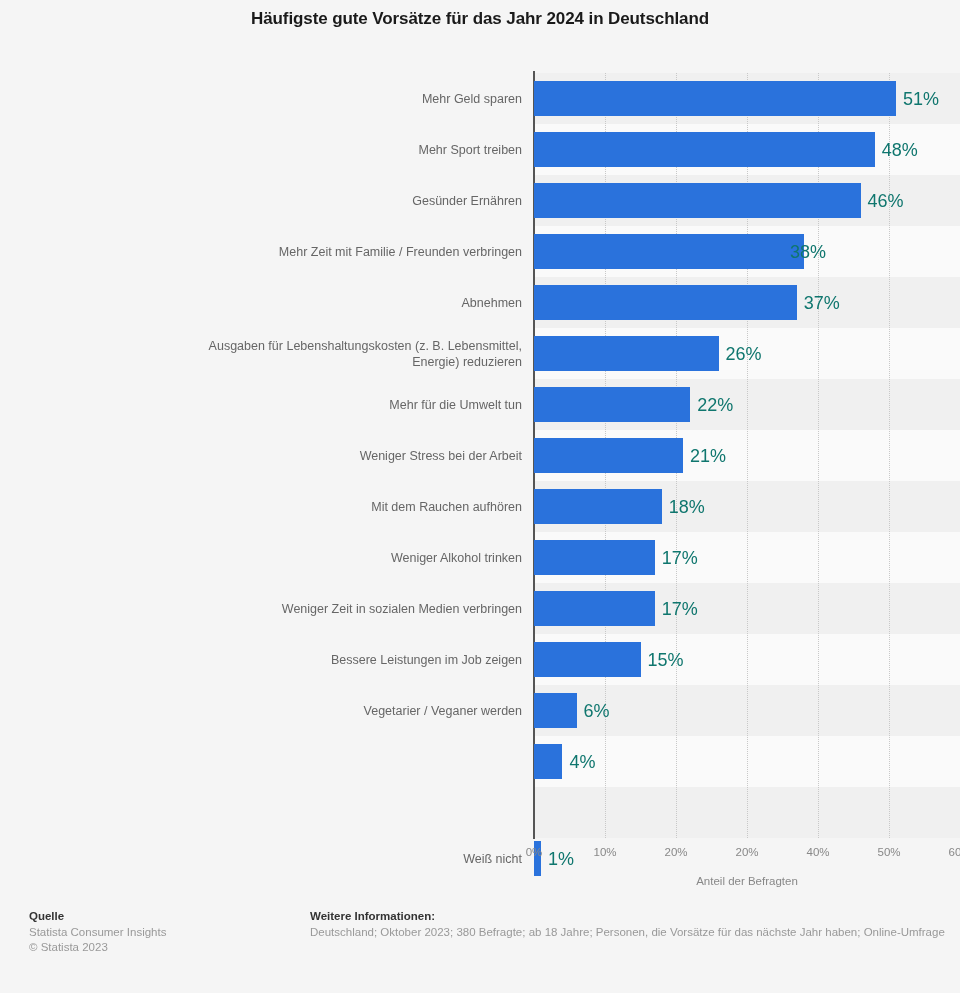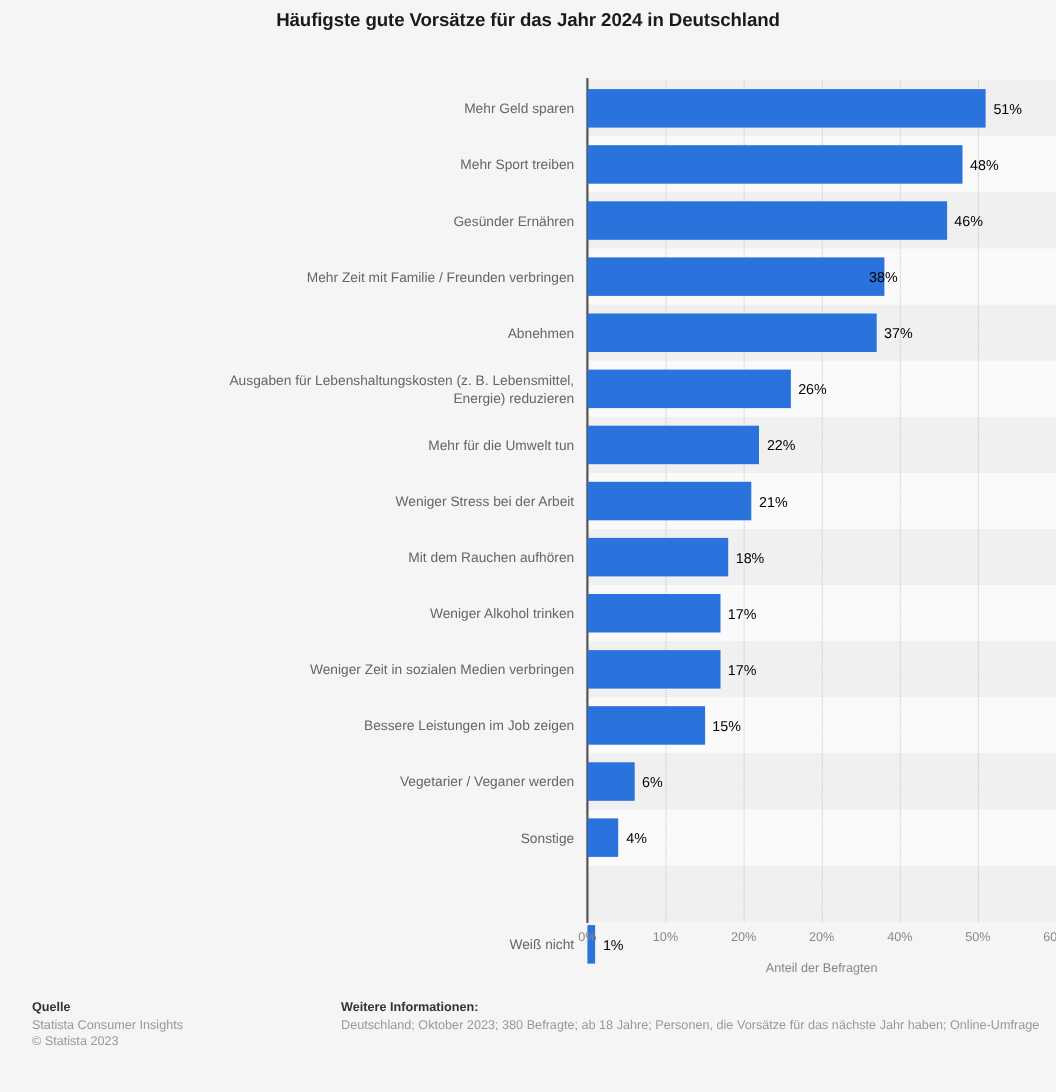"51%" .bar-value { color: #000000 -> #0f766e; font-size: 13px -> 18px }
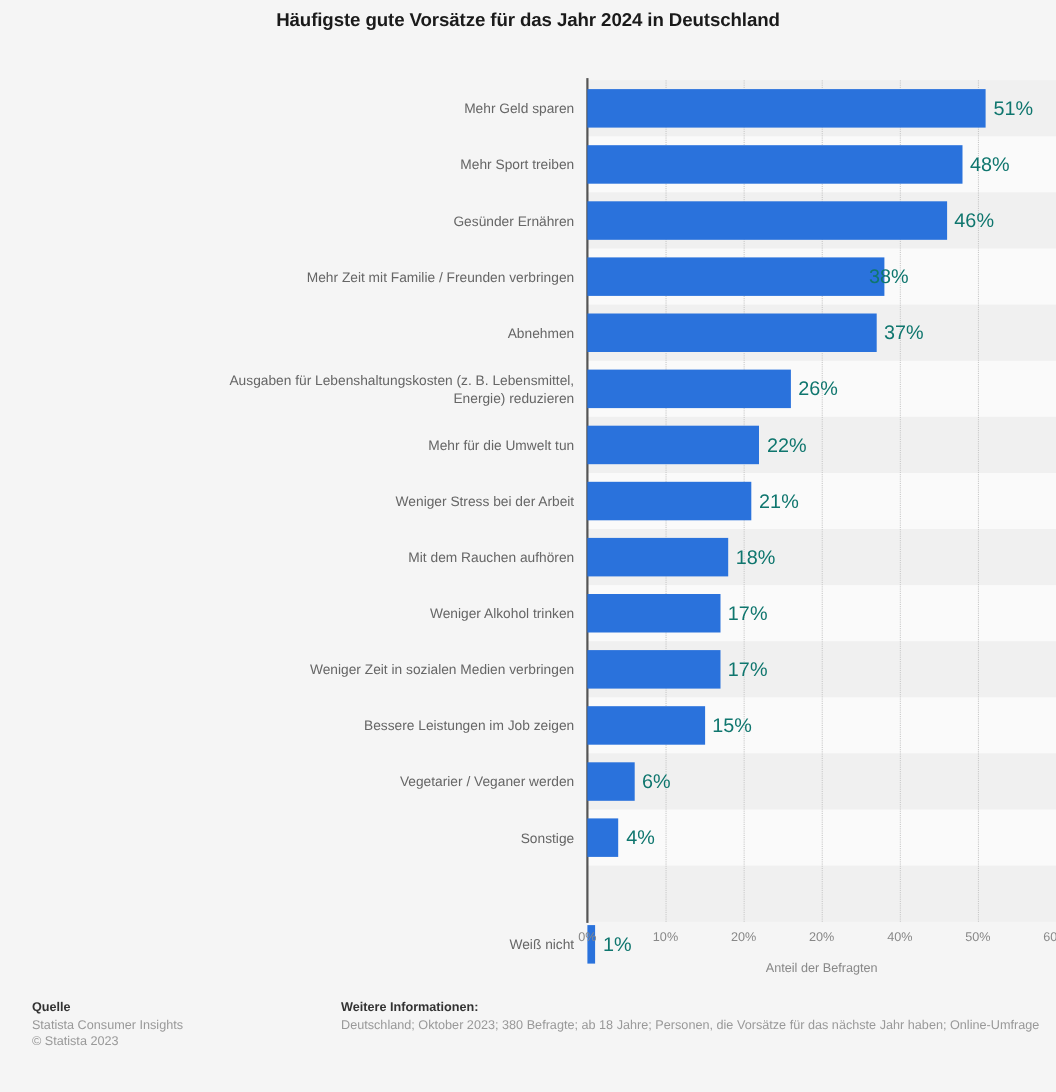"Sonstige" div.cat-label { html: <div>Sonstige</div> -> none }
